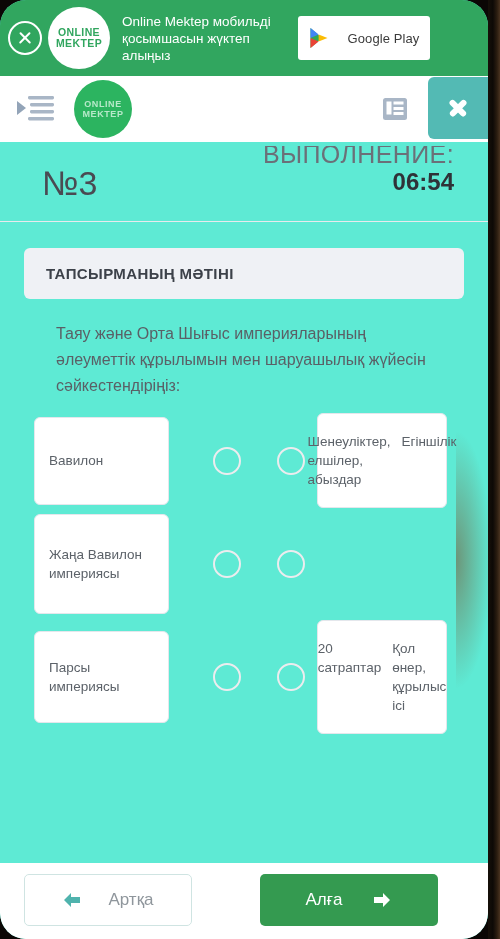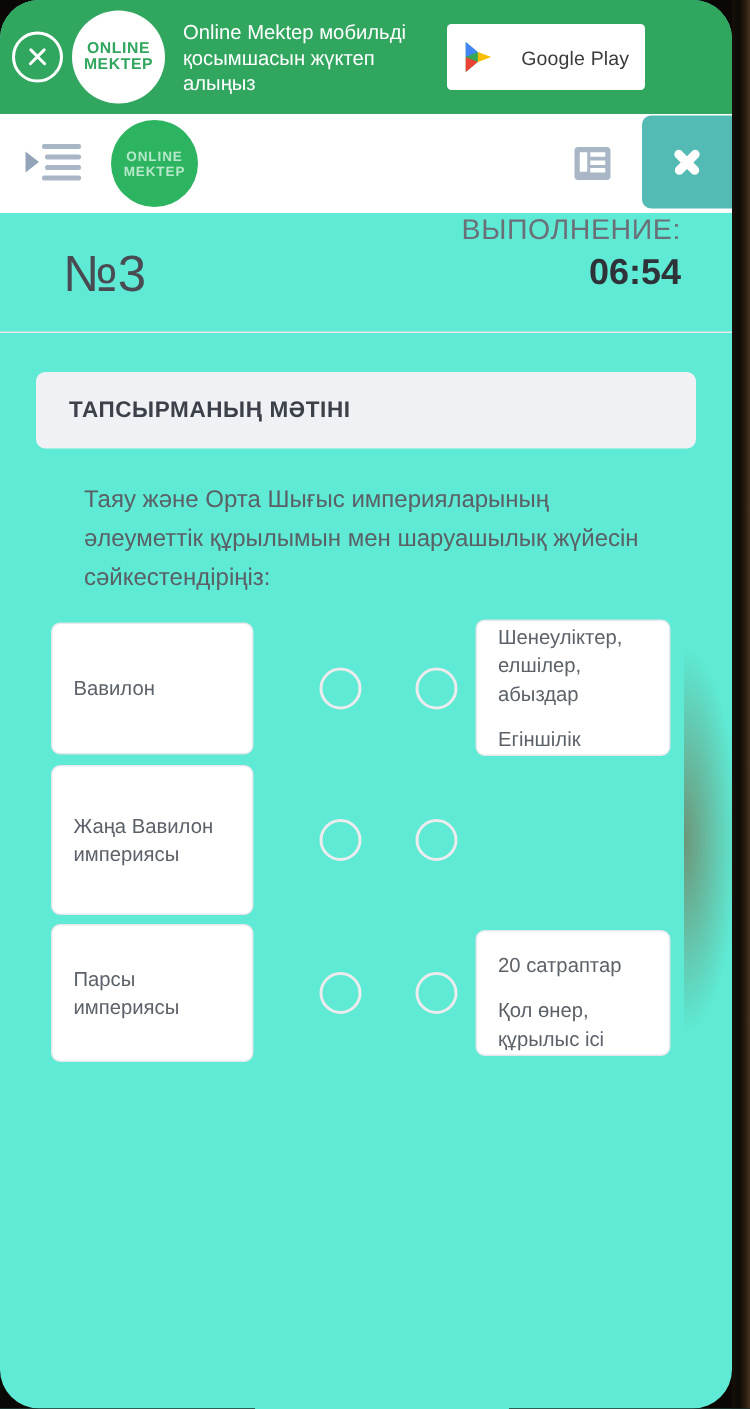"ВЫПОЛНЕНИЕ:" .timer-label { font-size: 19px -> 25px }
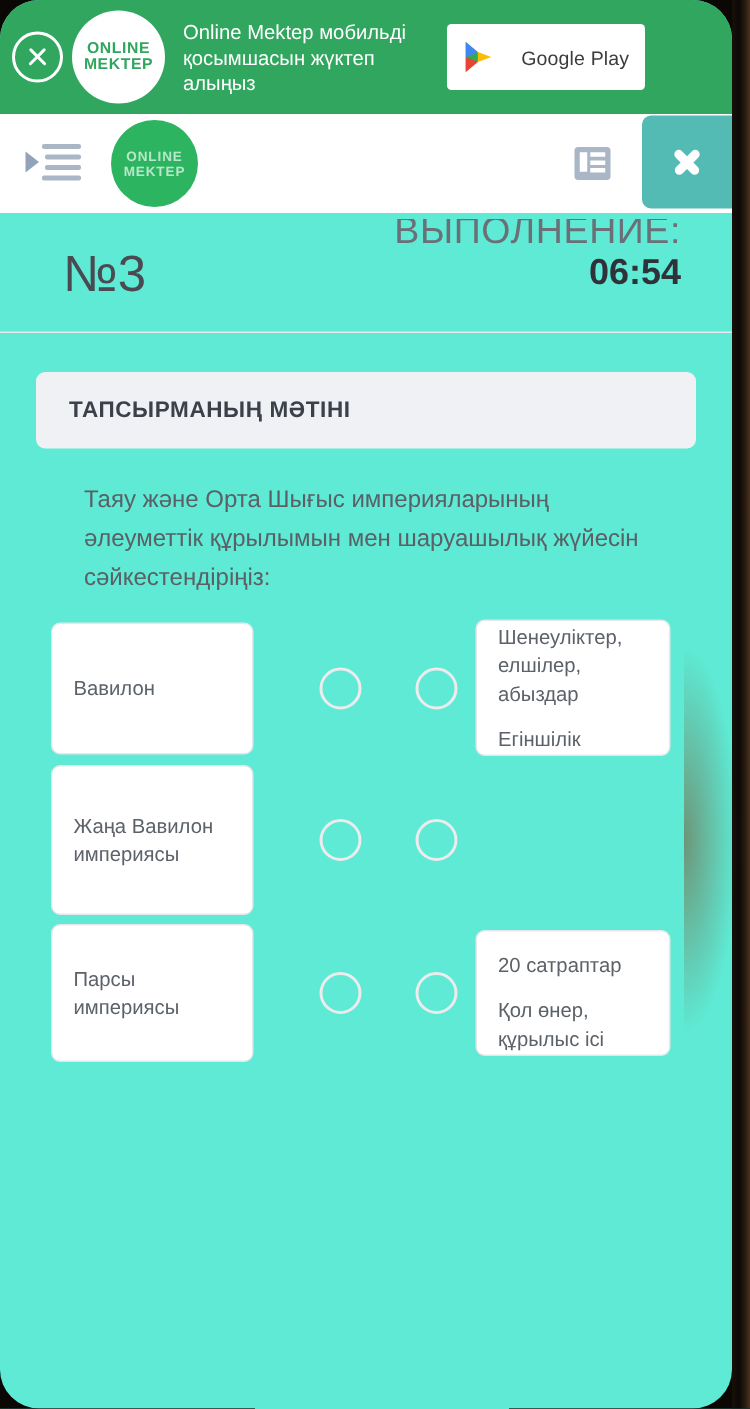"Шенеуліктер, елшілер, абыздар" .card-right { flex-direction: column -> row; justify-content: flex-end -> center; padding: 1px 14px -> 18px 14px }
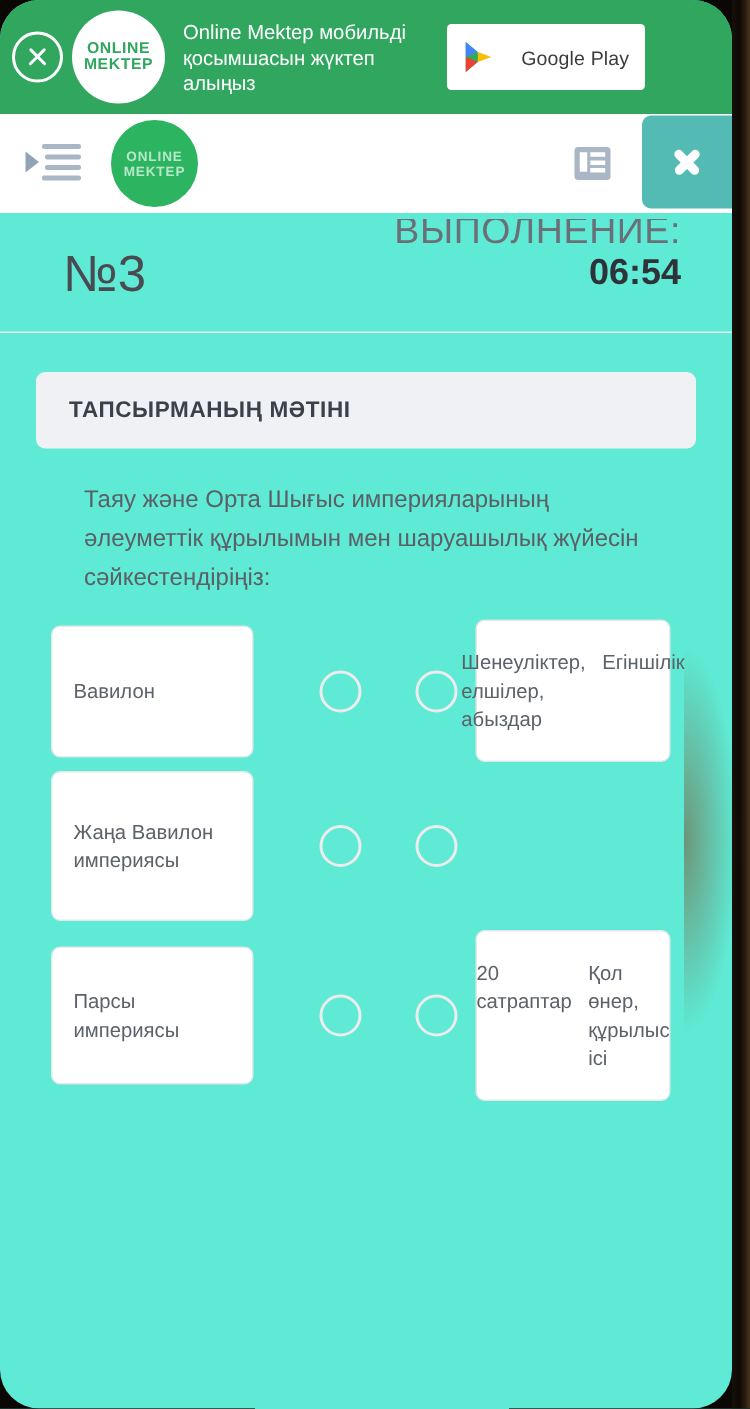"Артқа" div { html: none -> <div> <div> <svg> <path></path> </svg> <span>Артқа</span> </div> <div> <span>Алға</span> <svg> <path></path> </svg> </div> </div> }
